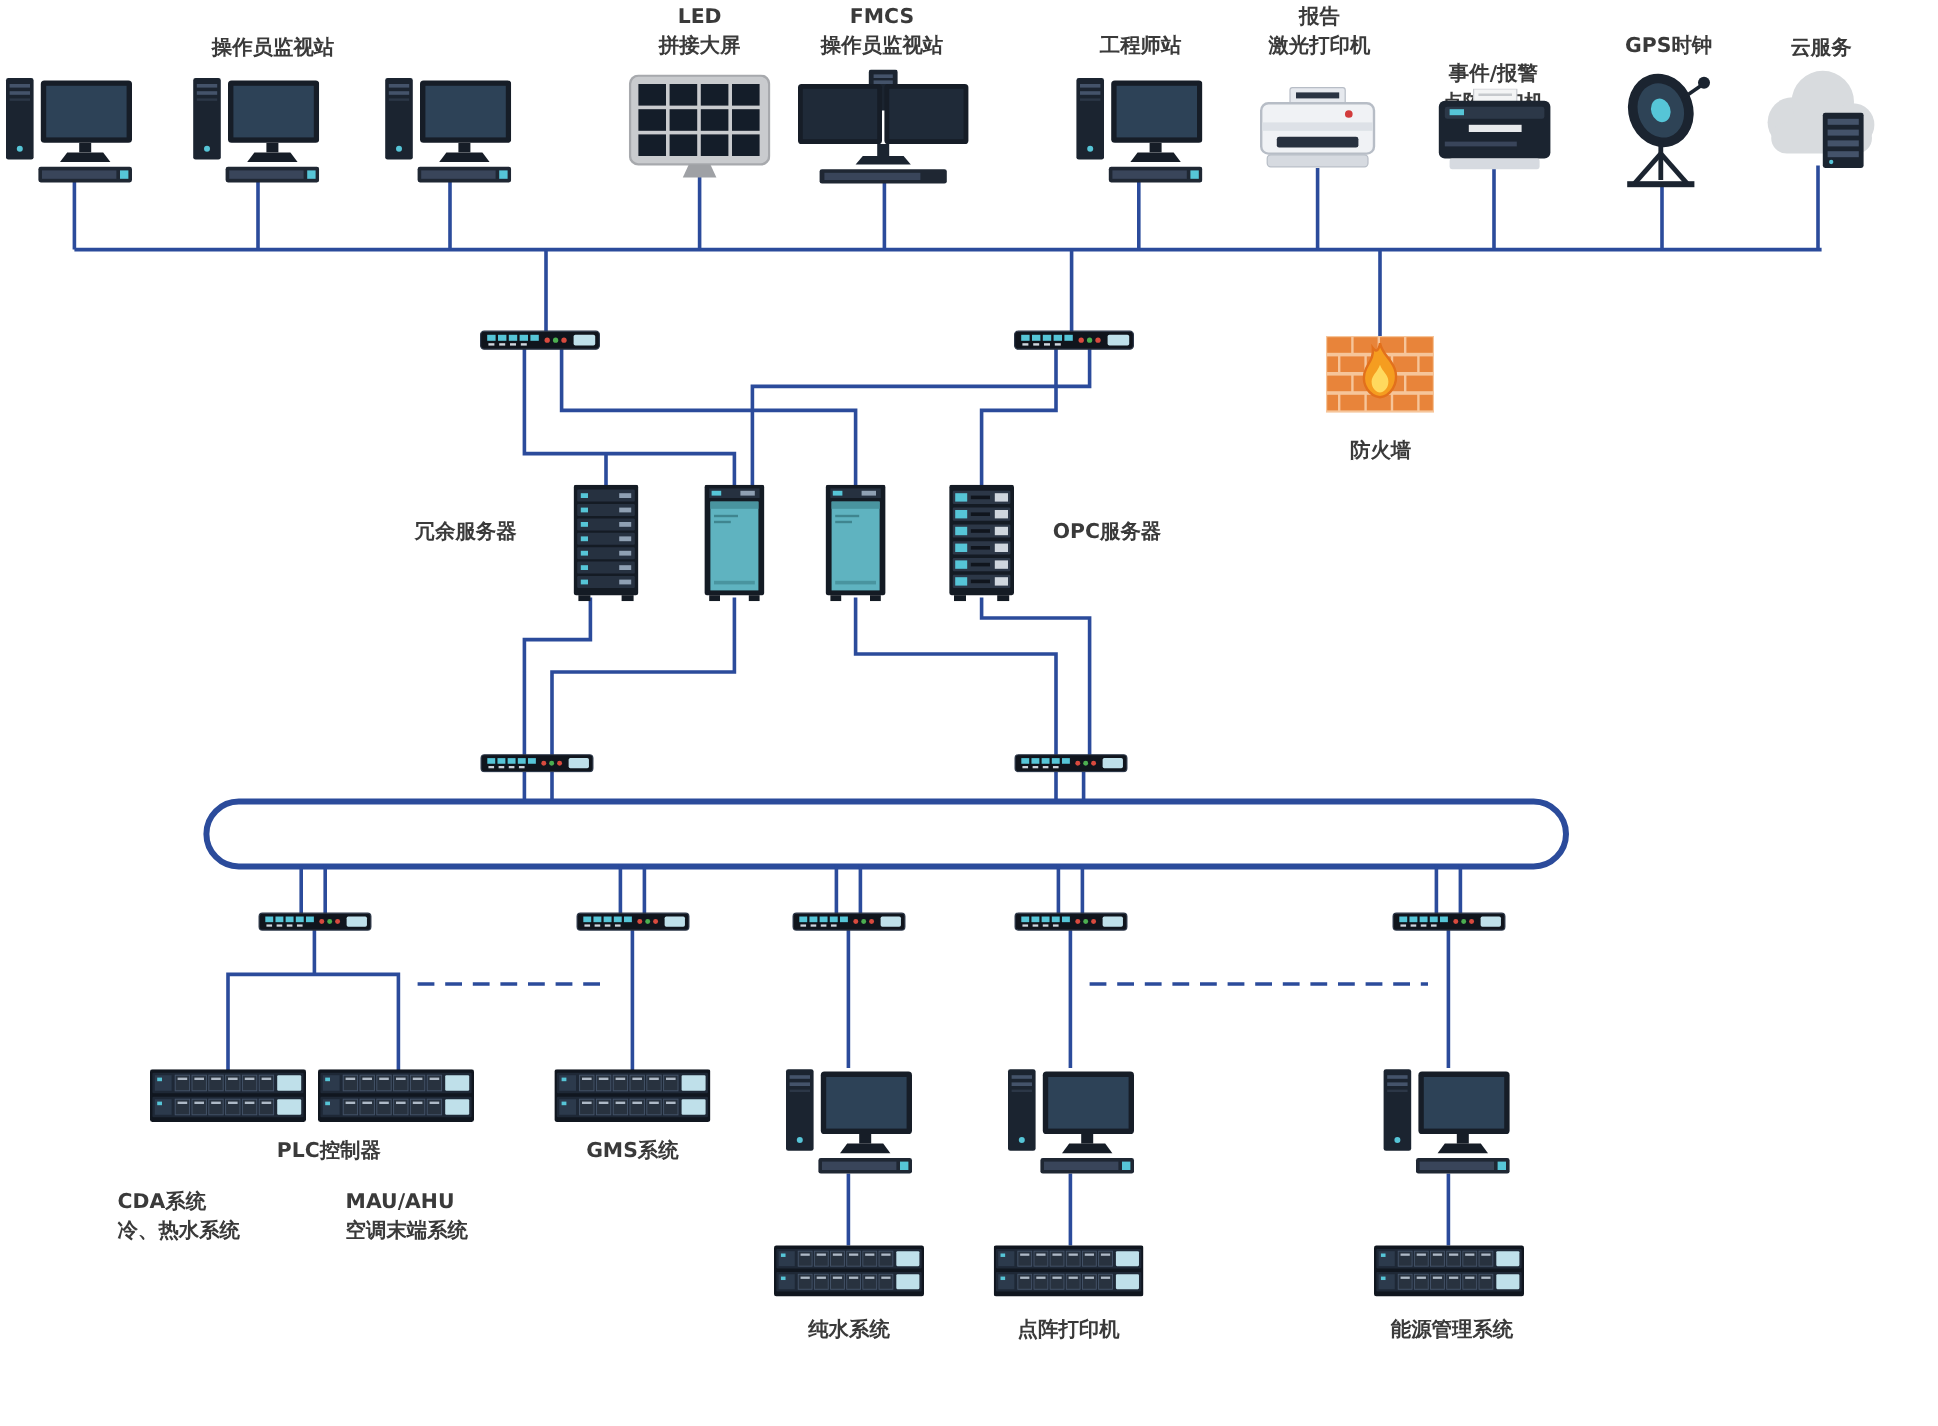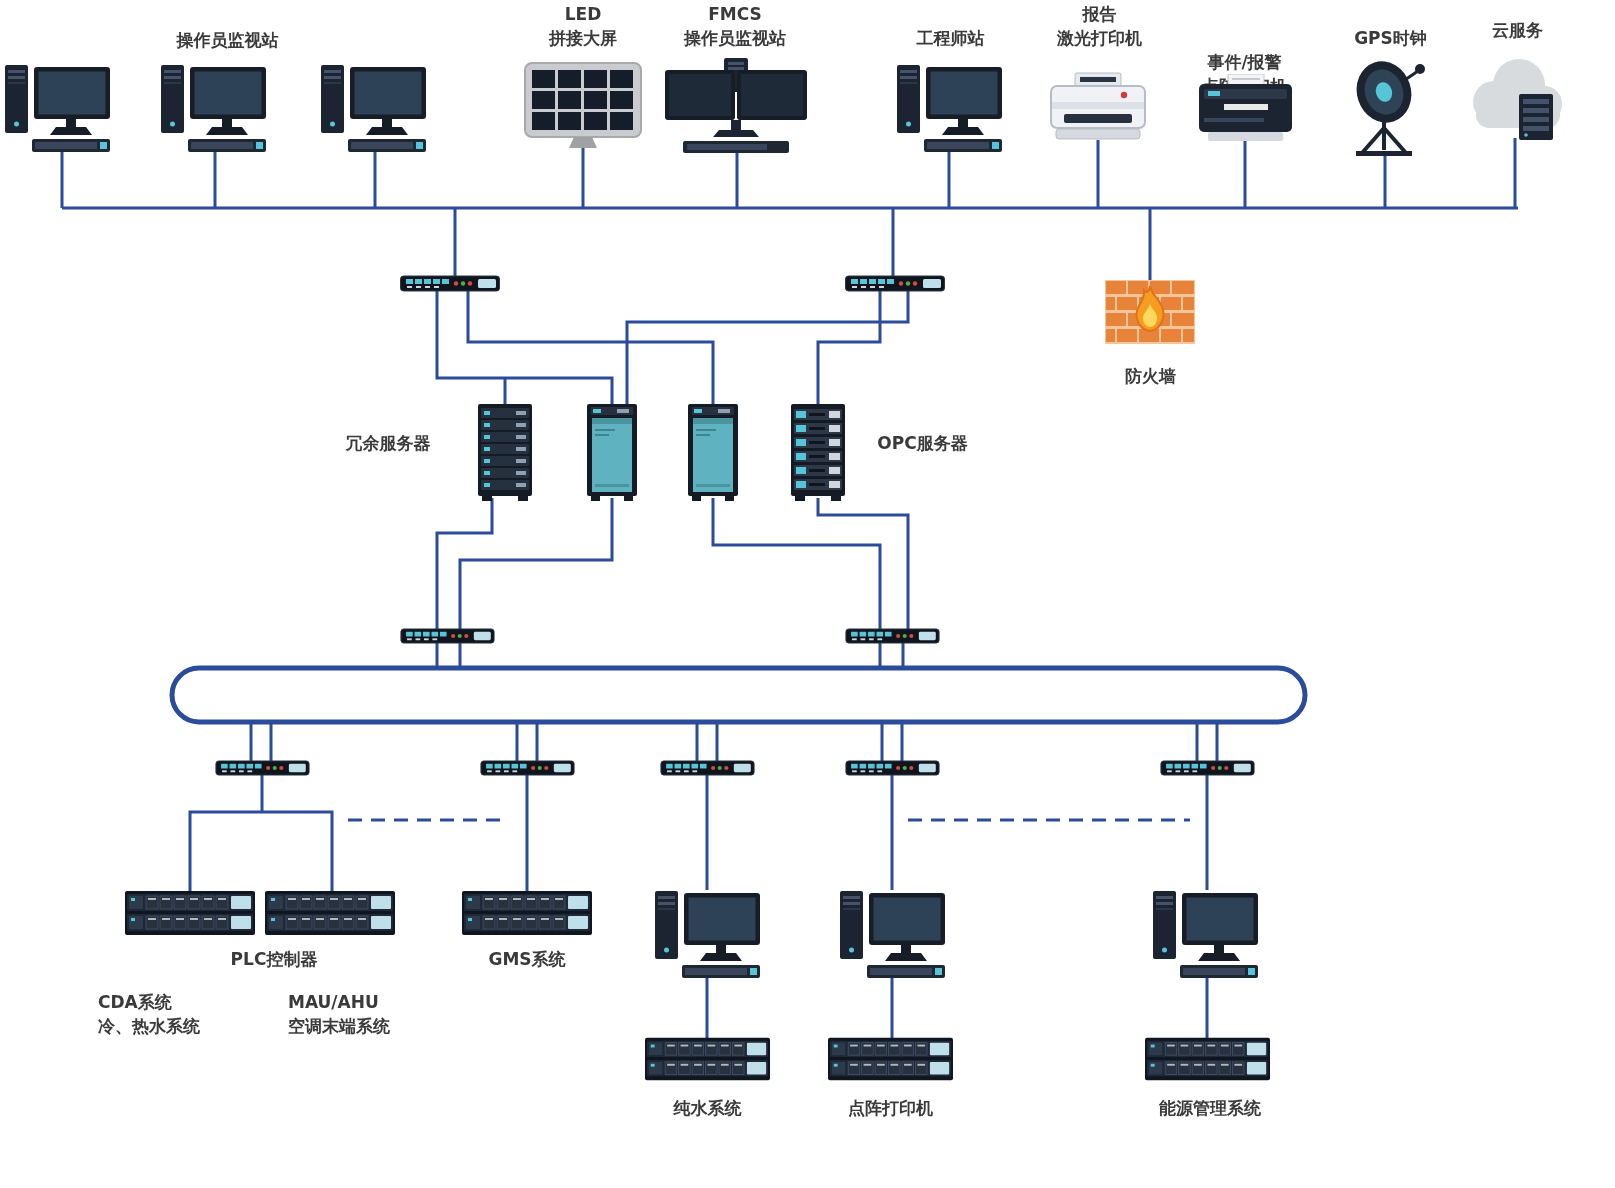"云服务" div.lbl { top: 18px -> 28px }
